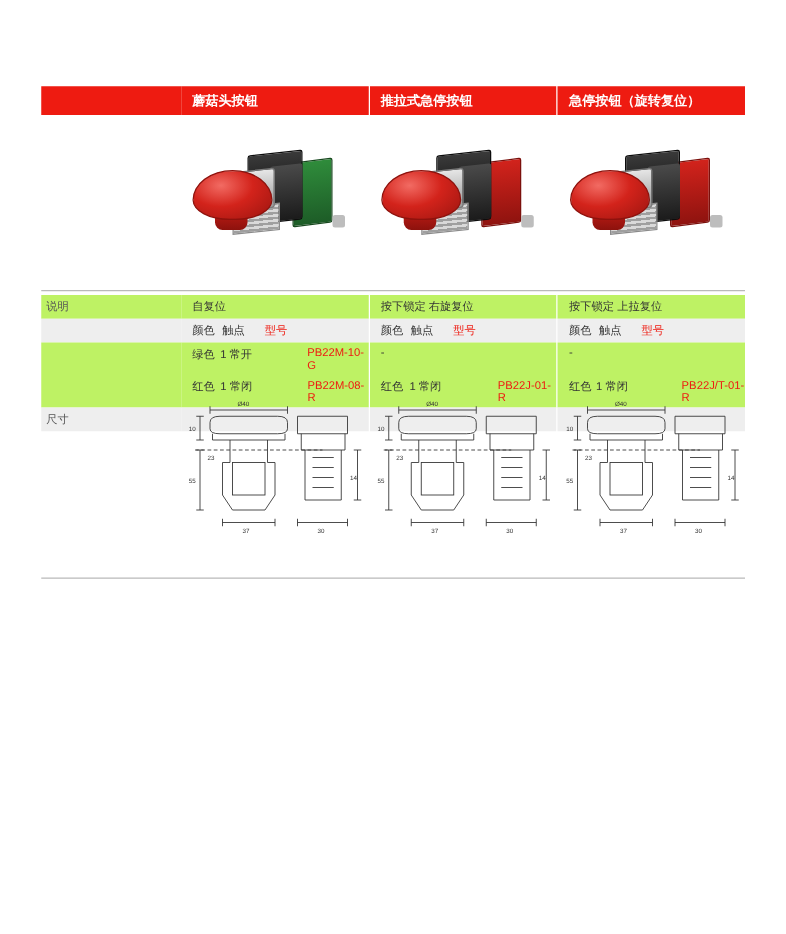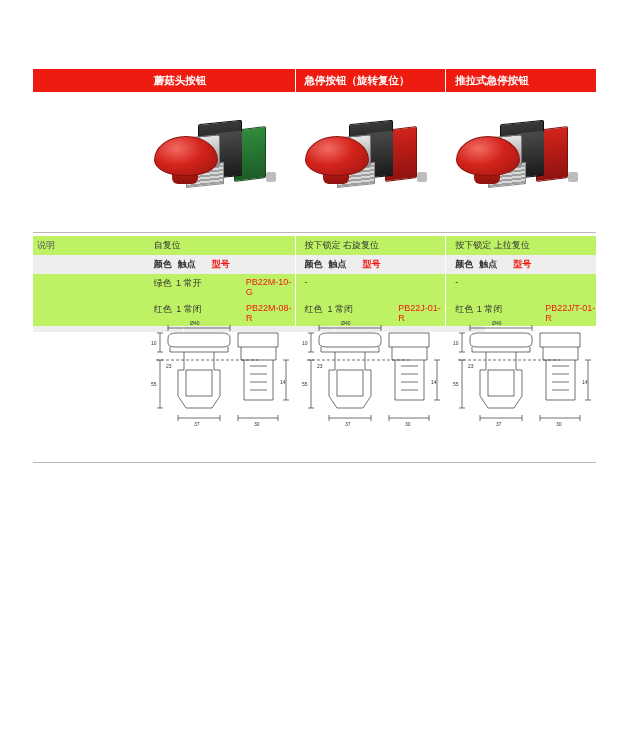"急停按钮（旋转复位）" div.header-cell { order: before "推拉式急停按钮" -> after "推拉式急停按钮" }
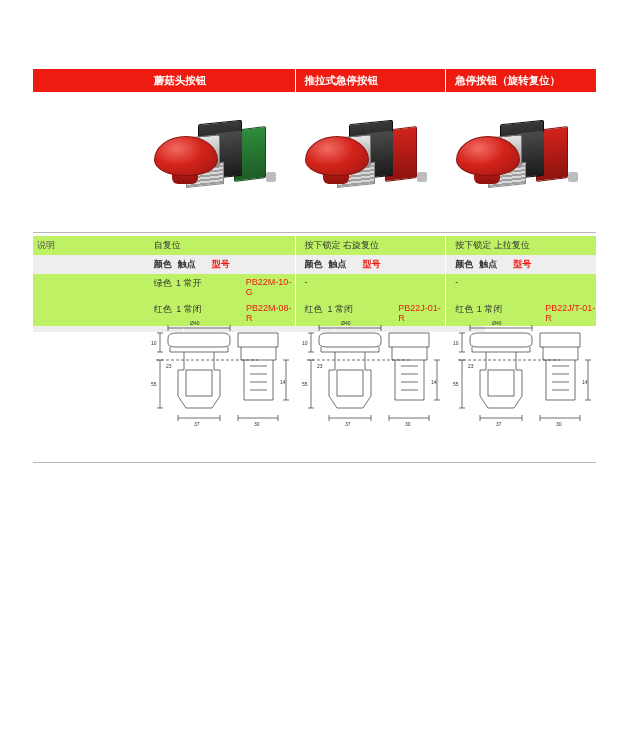"颜色" .spec-row.shaded .lbl, .spec-row.shaded .cell { font-weight: bold -> none }
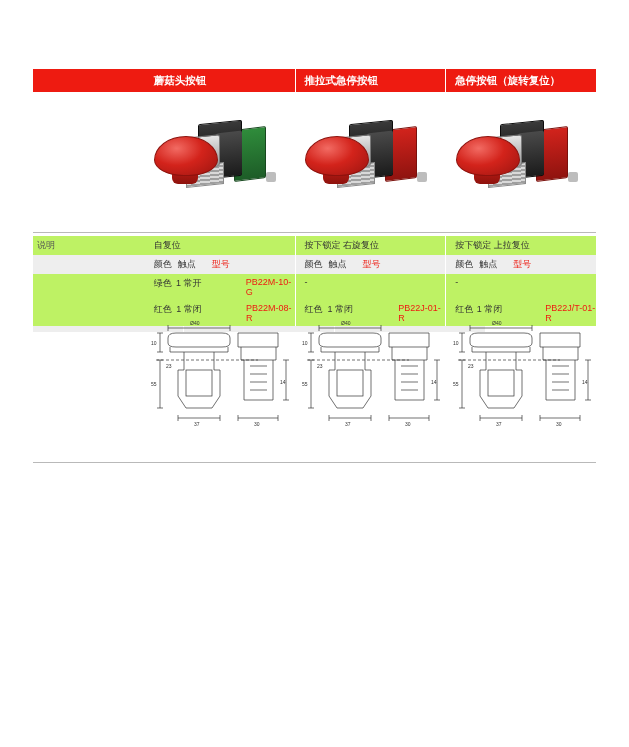"尺寸" div.lbl { html: none -> <div>尺寸</div> }
